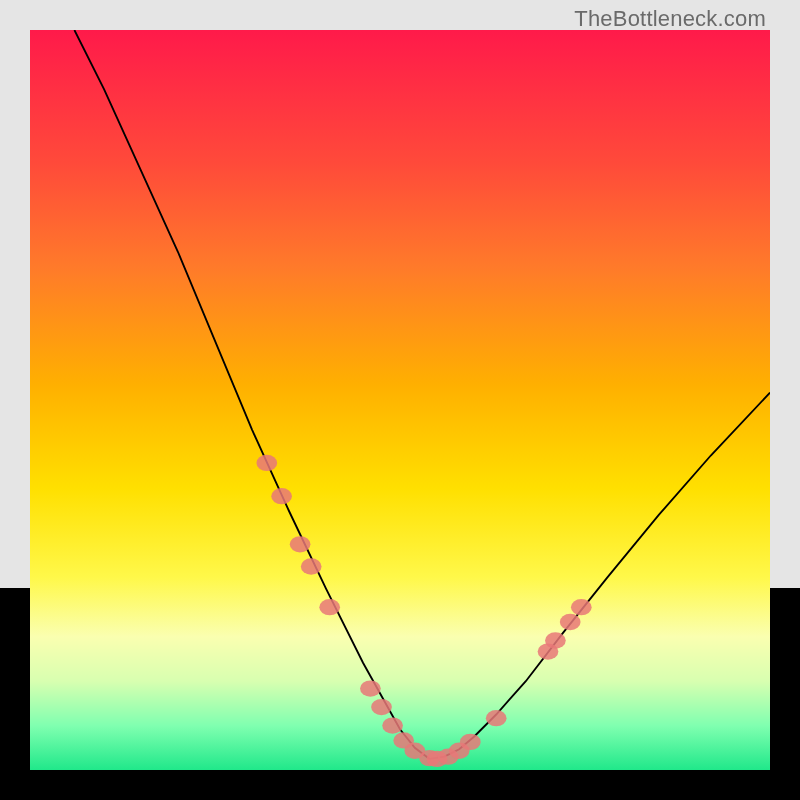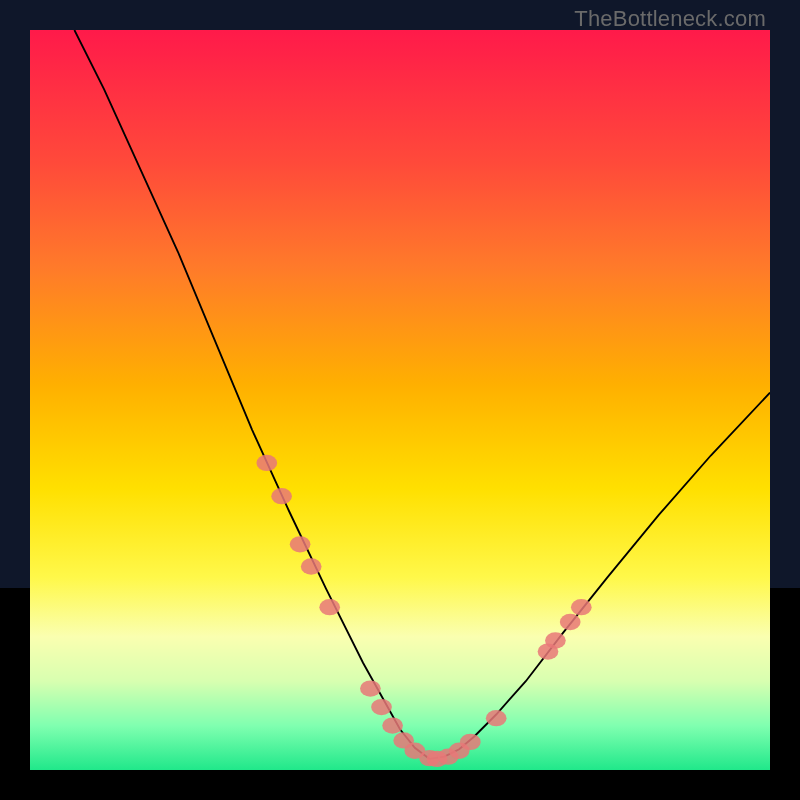"TheBottleneck.com" .chart-frame { background: #0f172a -> #e5e5e5 }
